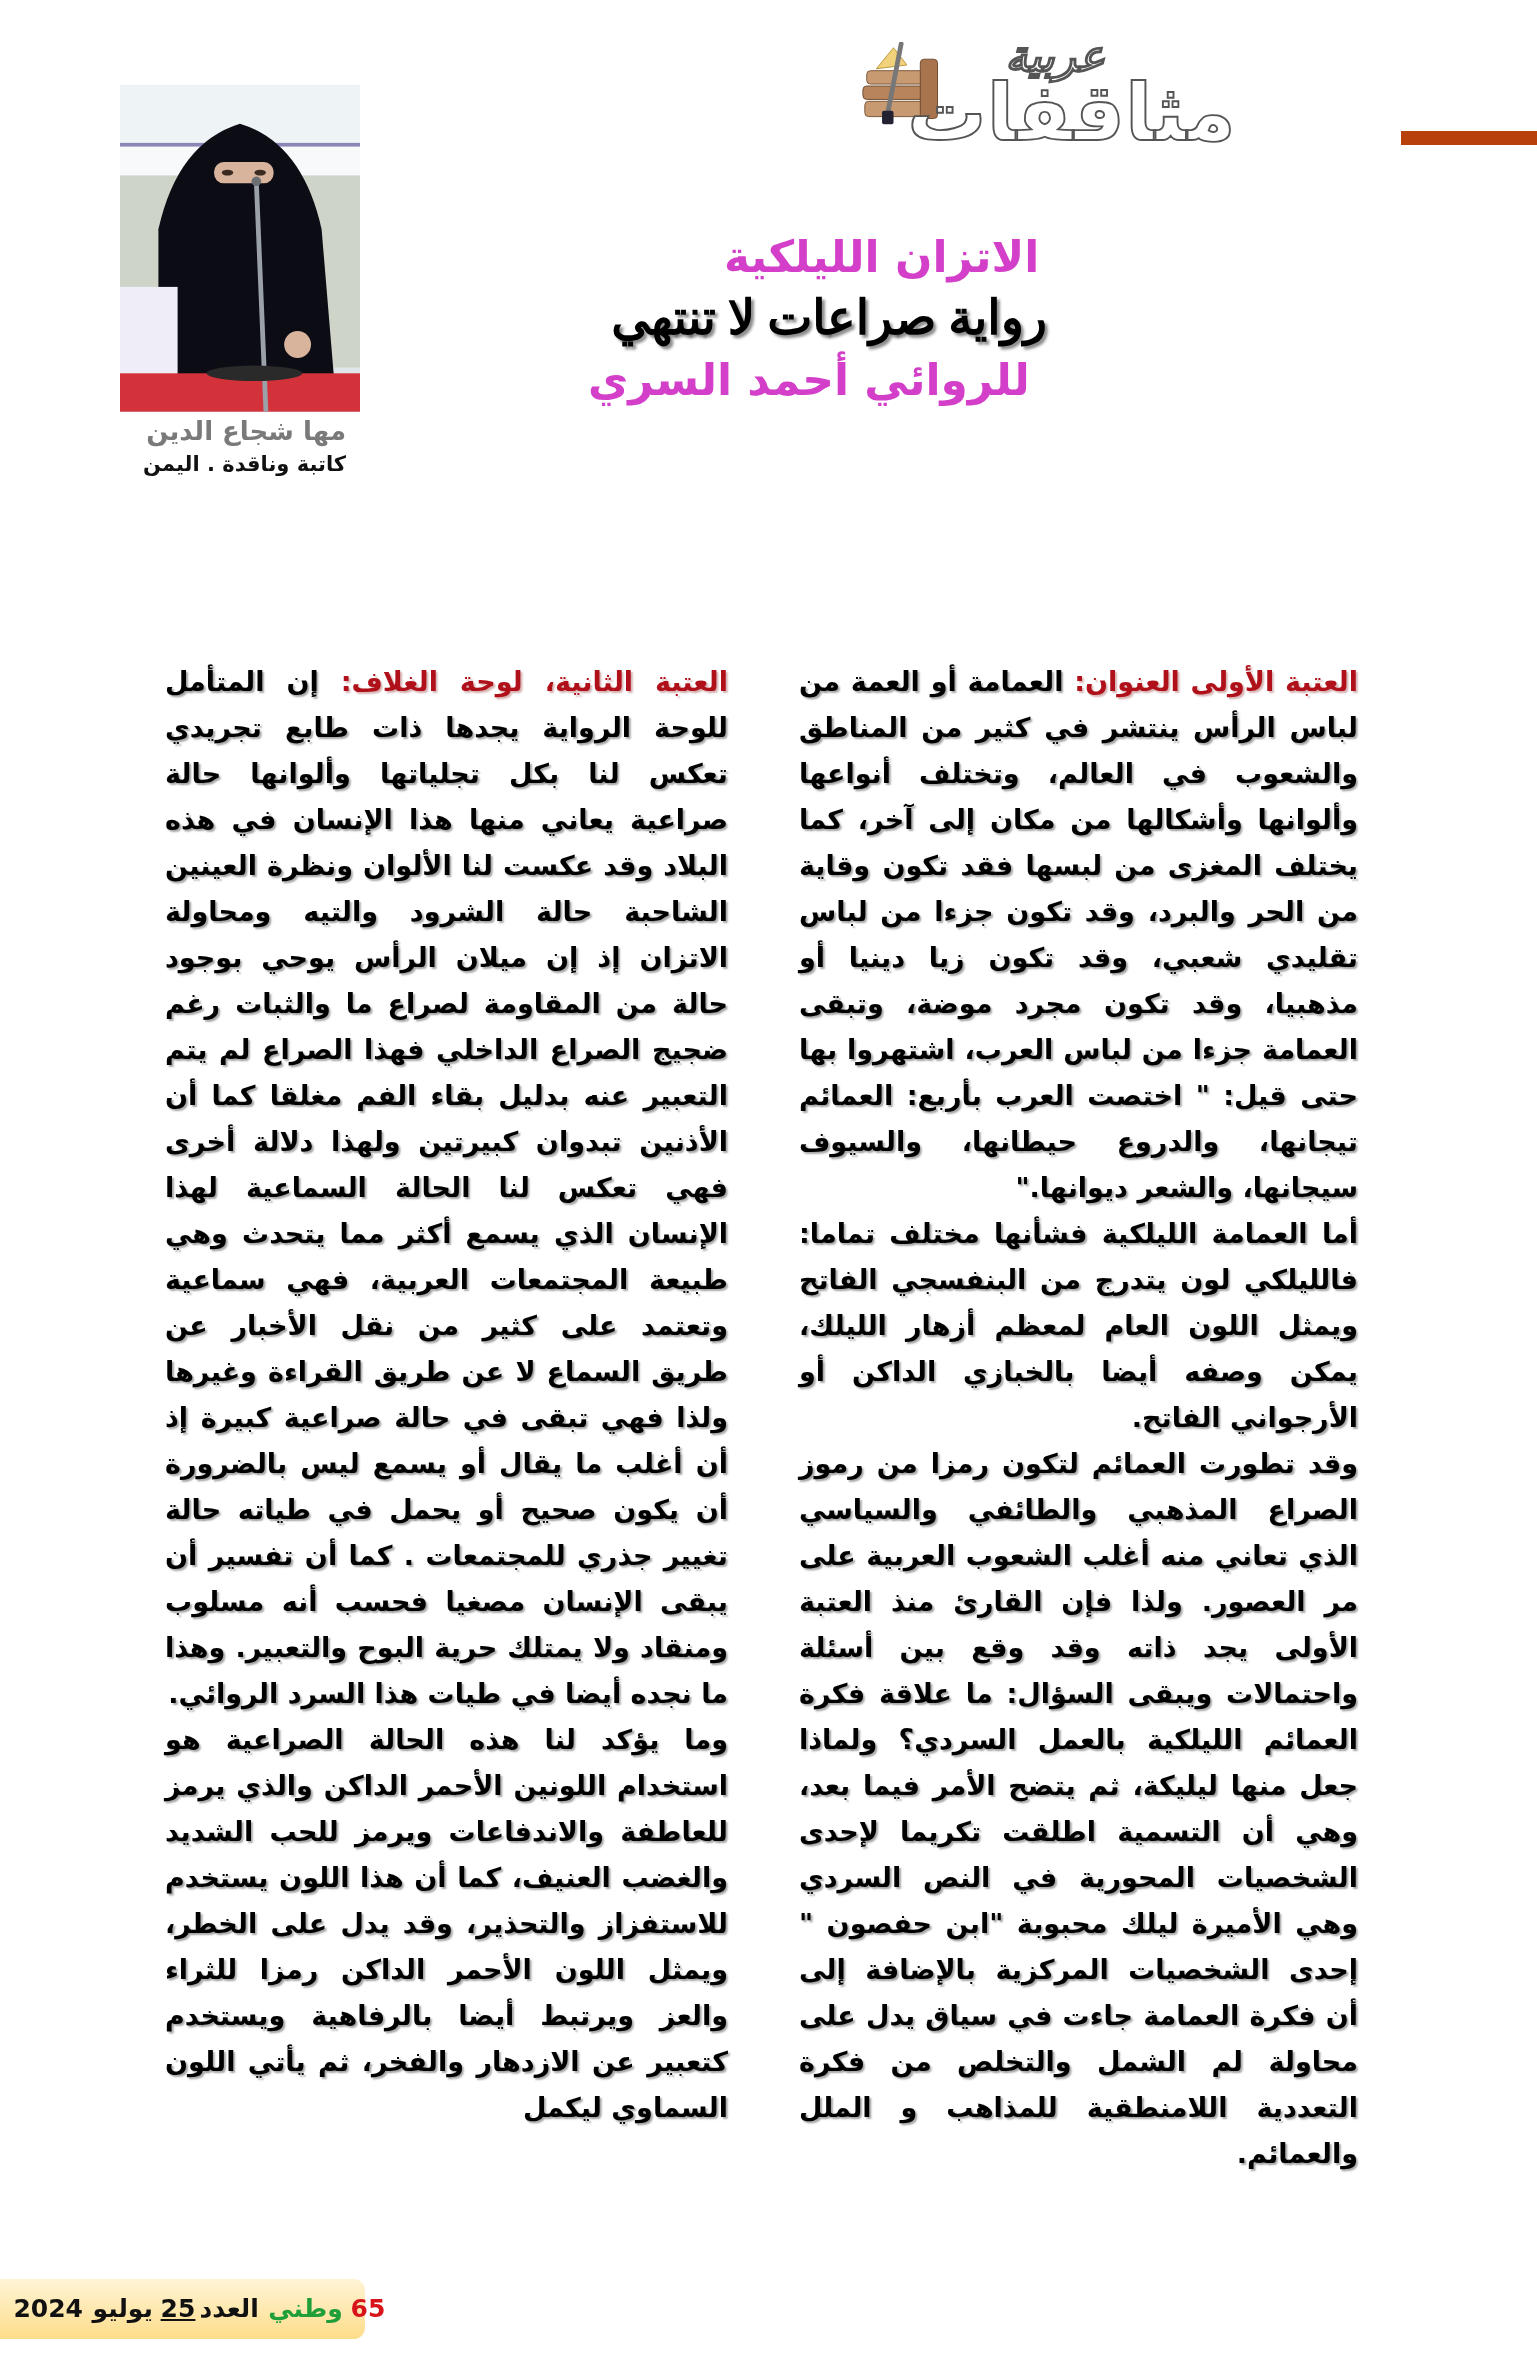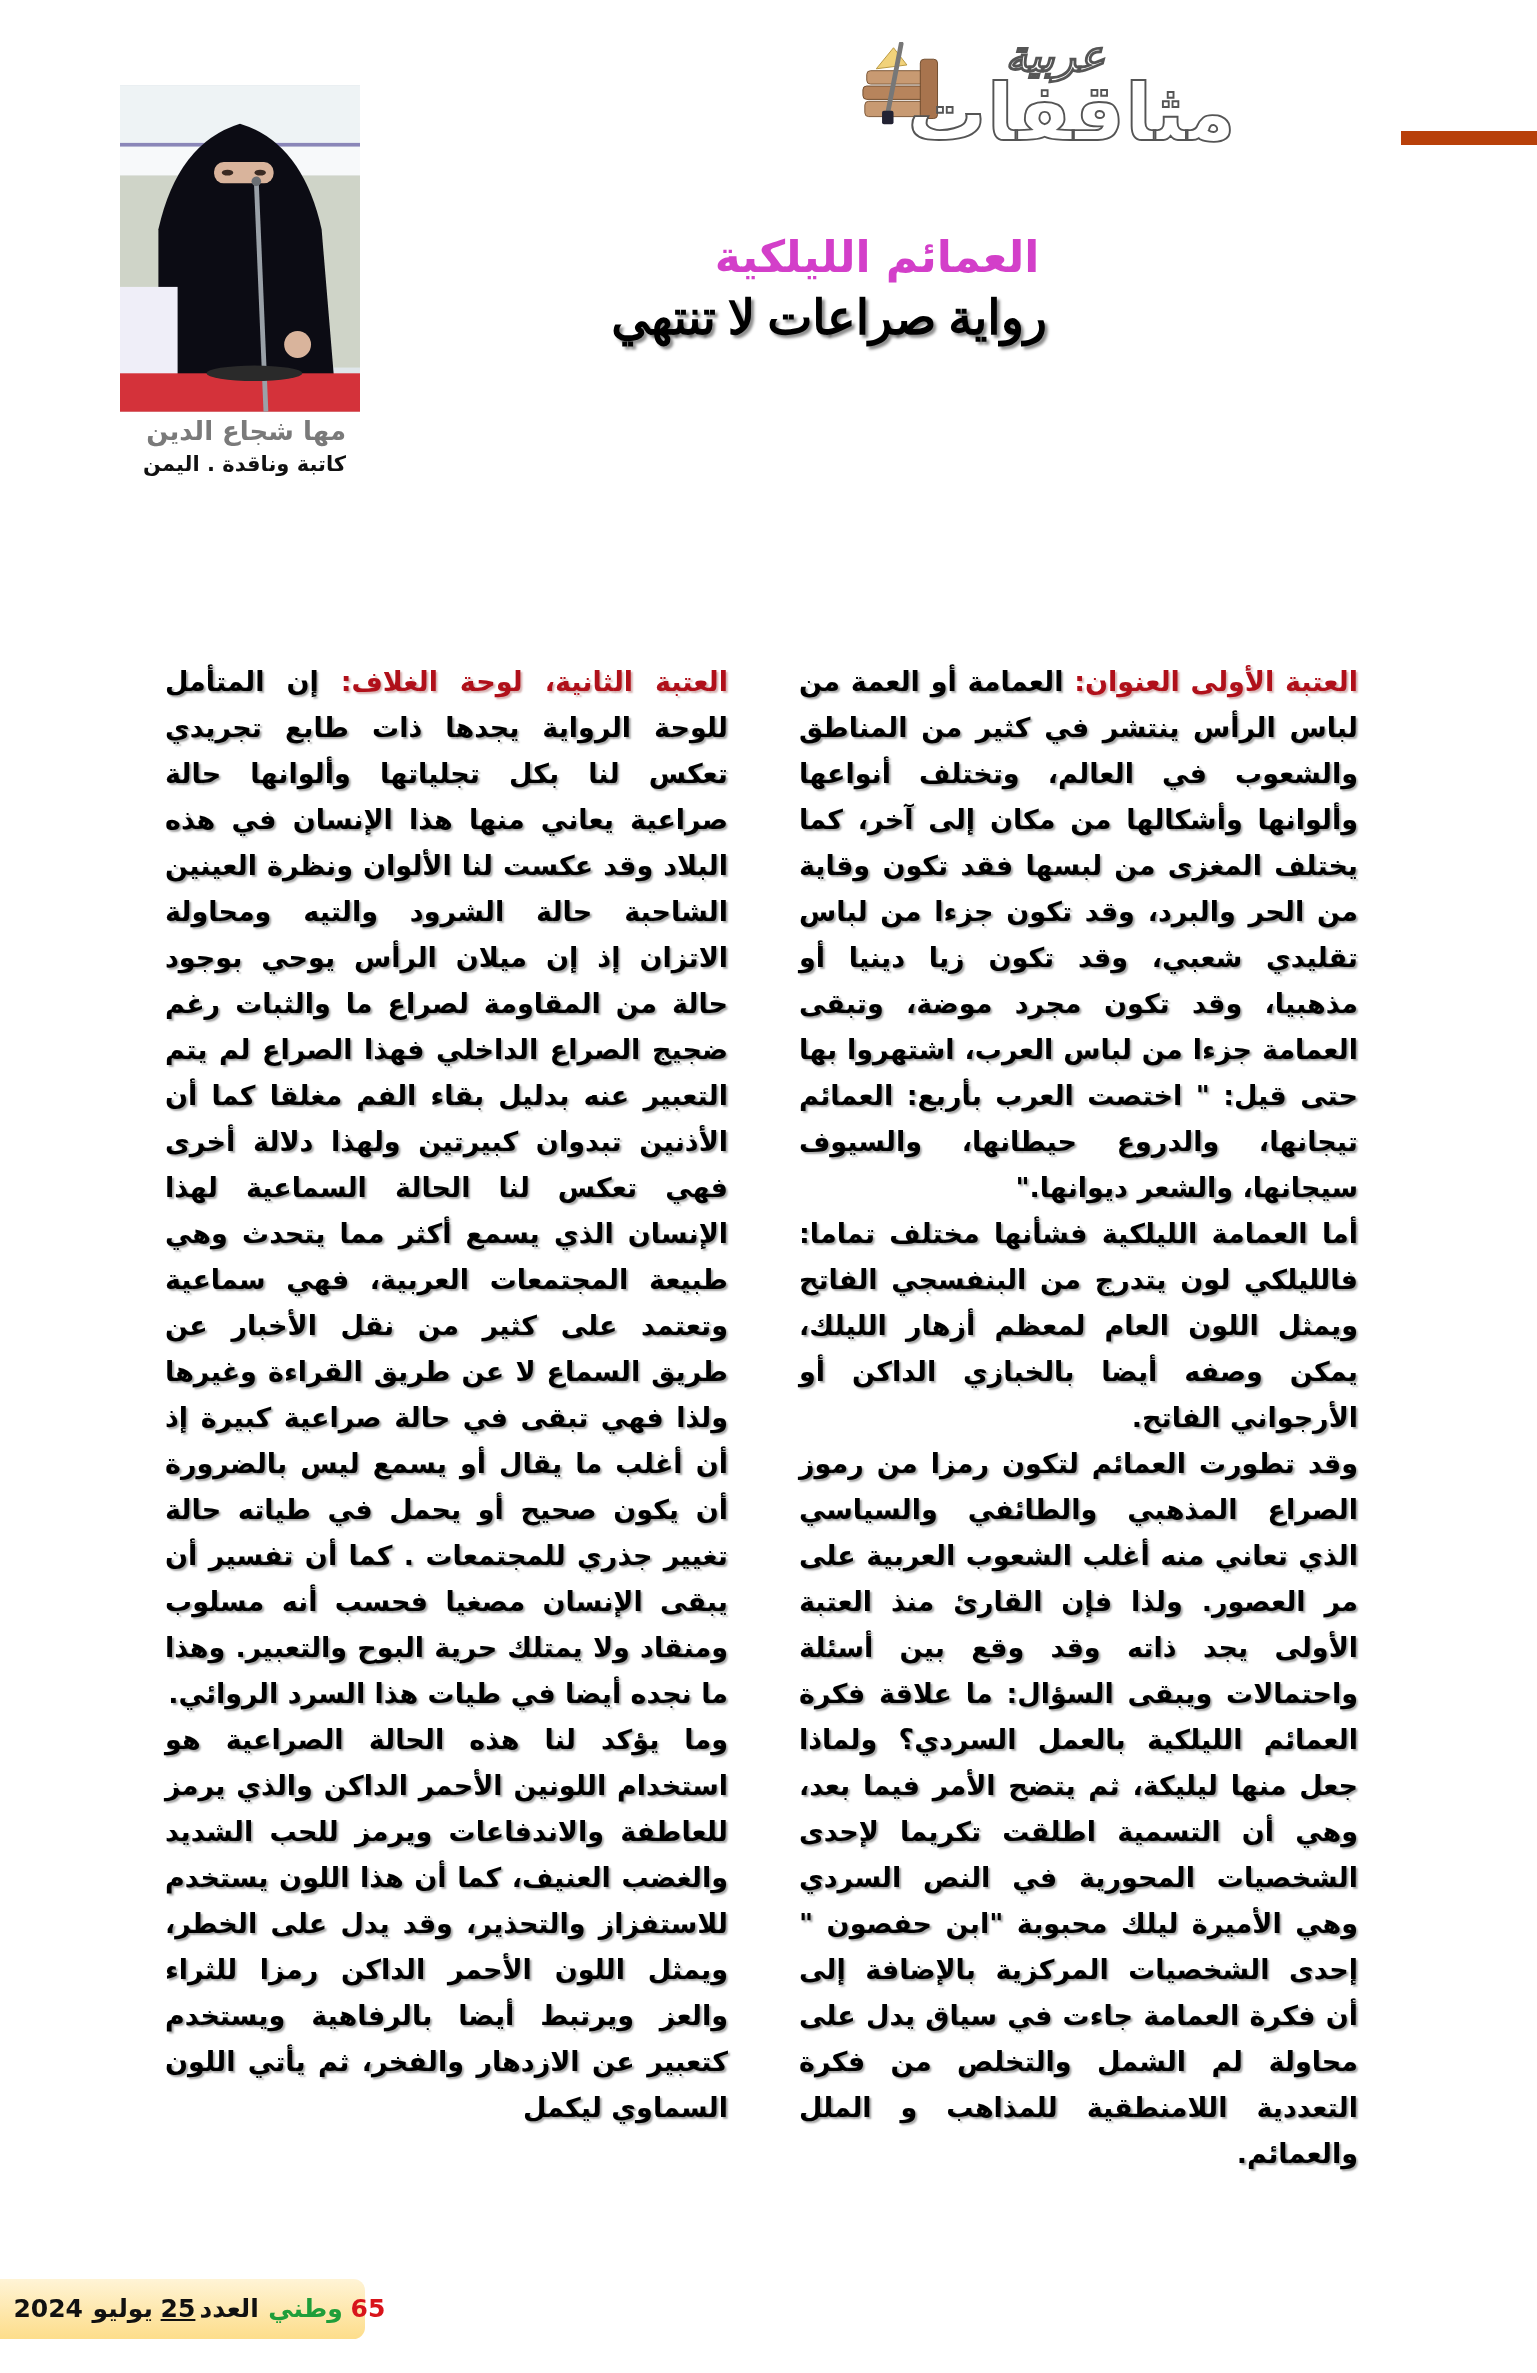"العمائم الليلكية" div.title-1 { text: العمائم -> الاتزان }
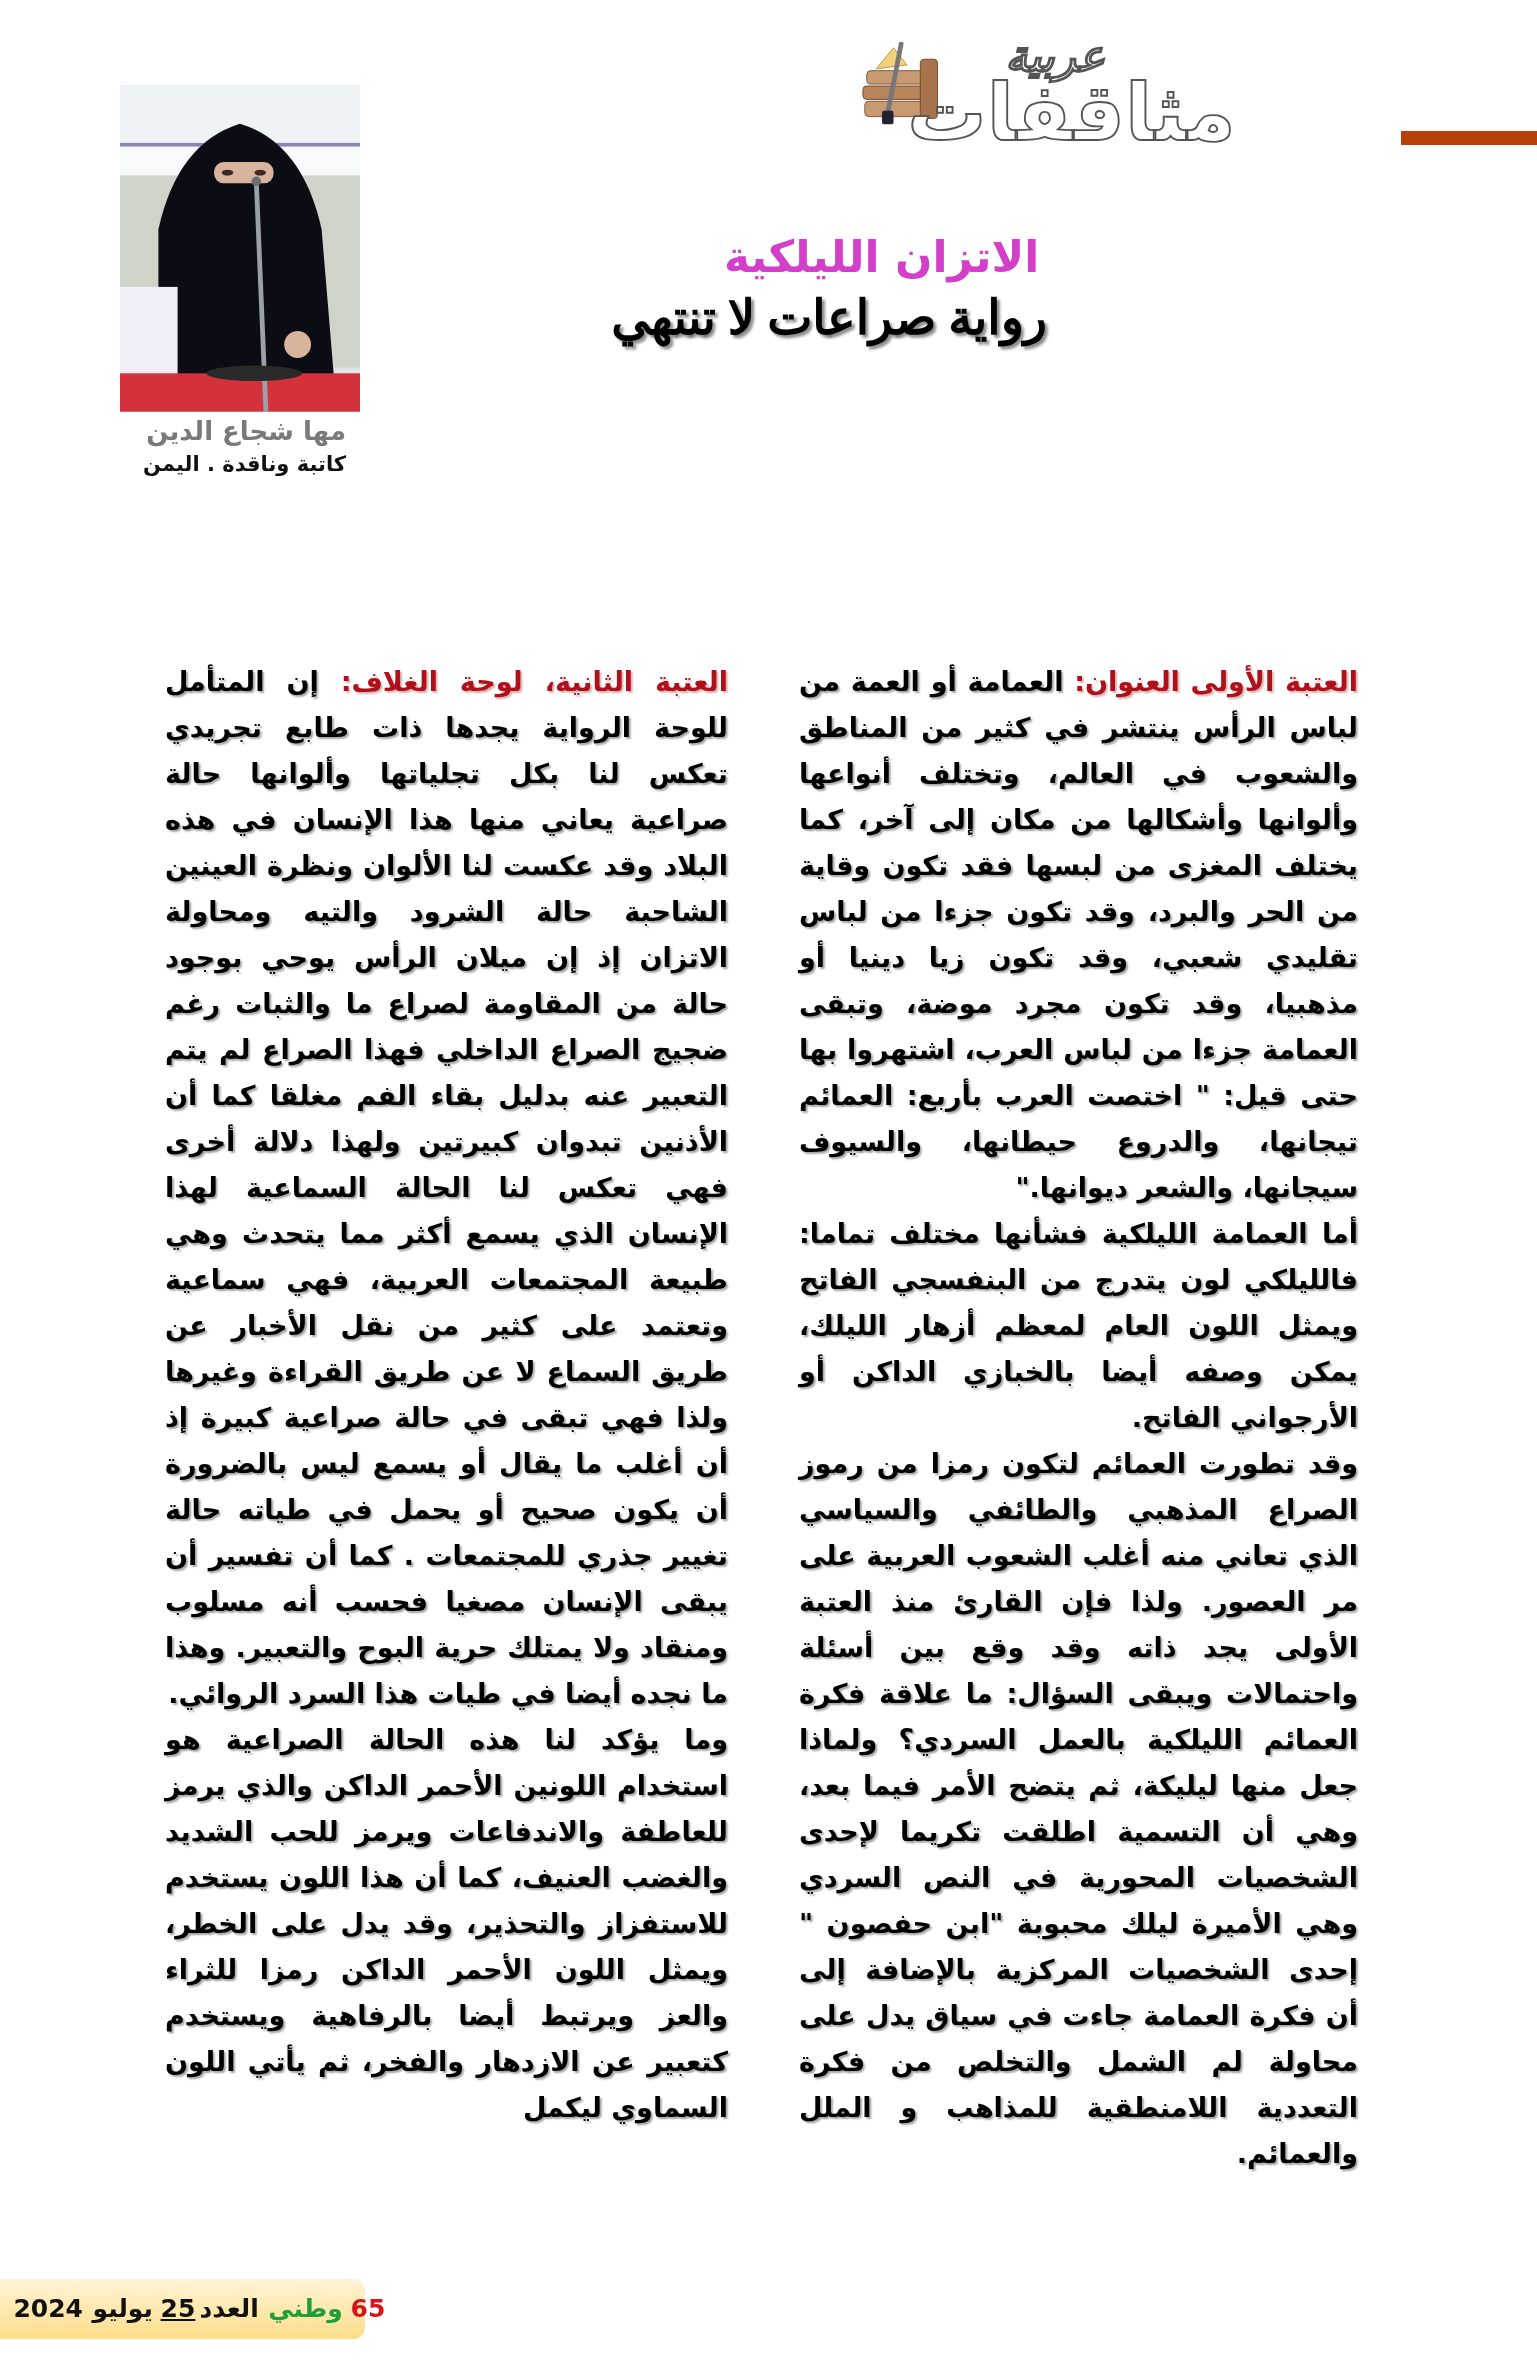"للروائي أحمد السري" div.title-3 { html: none -> <div>للروائي أحمد السري</div> }
